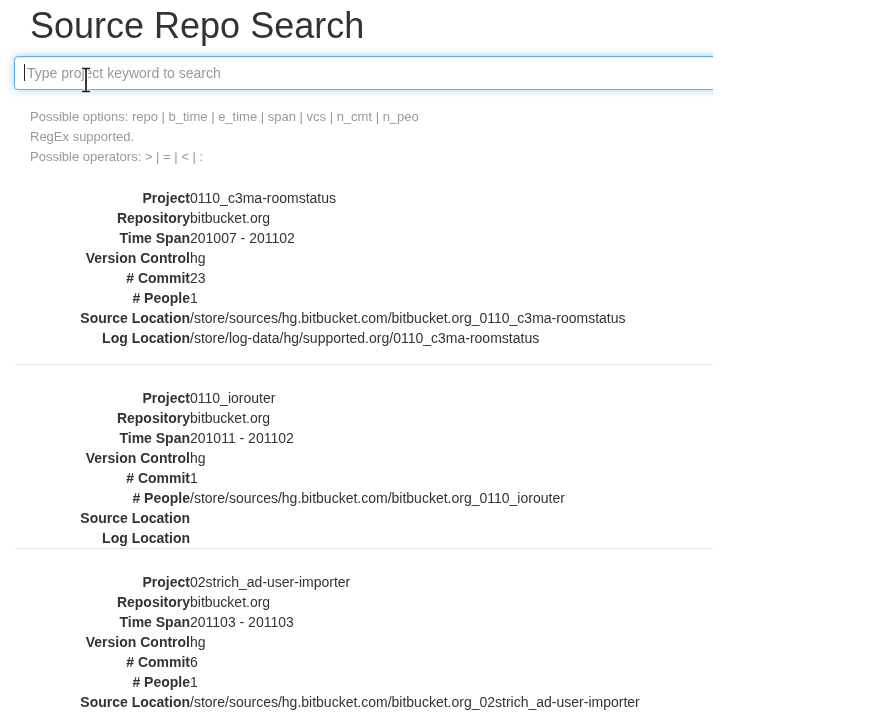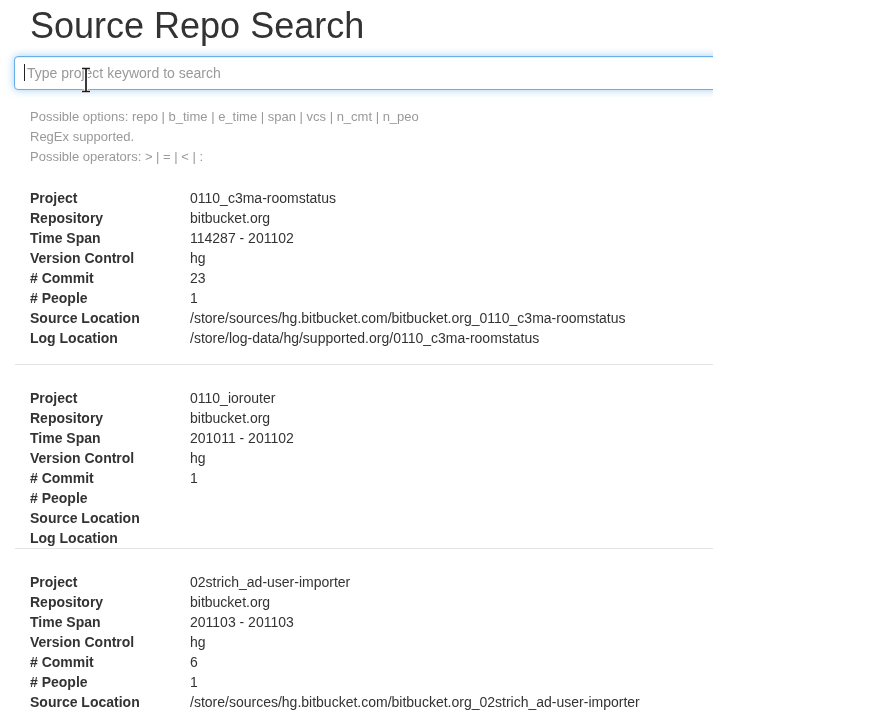"Project" dl.record dt { text-align: none -> right }
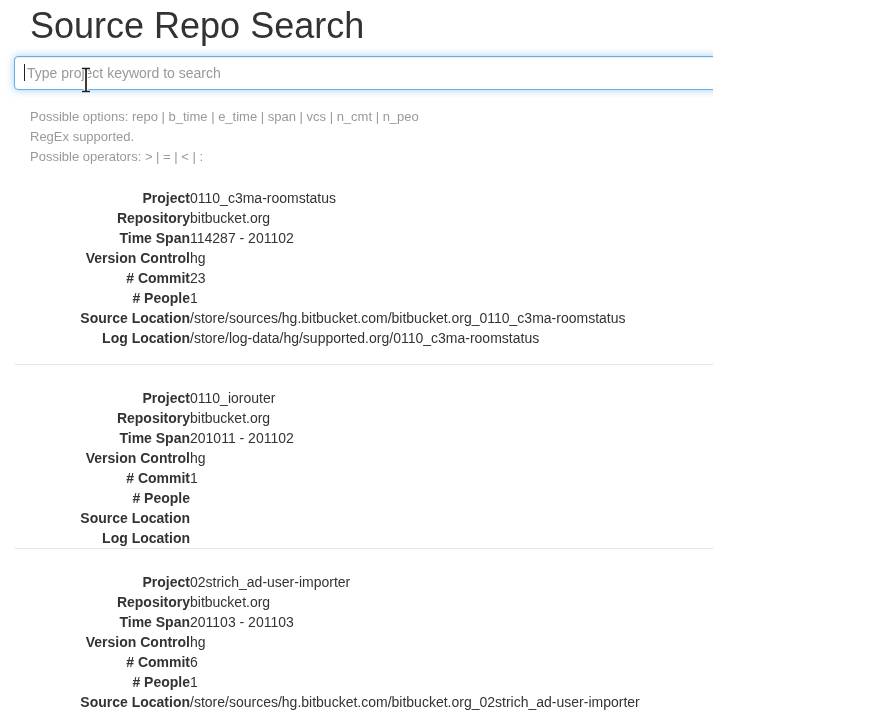"114287 - 201102" dd { text: 114287 -> 201007 }
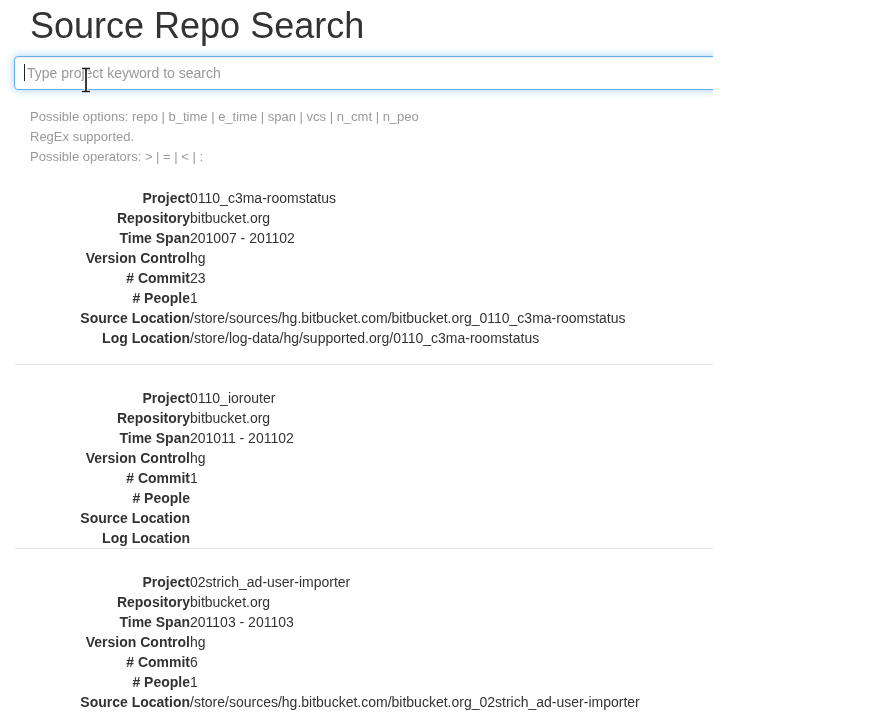"/store/sources/hg.bitbucket.com/bitbucket.org_0110_iorou" dd { html: none -> <dd>/store/sources/hg.bitbucket.com/bitbucket.org_0110_iorouter</dd> }
